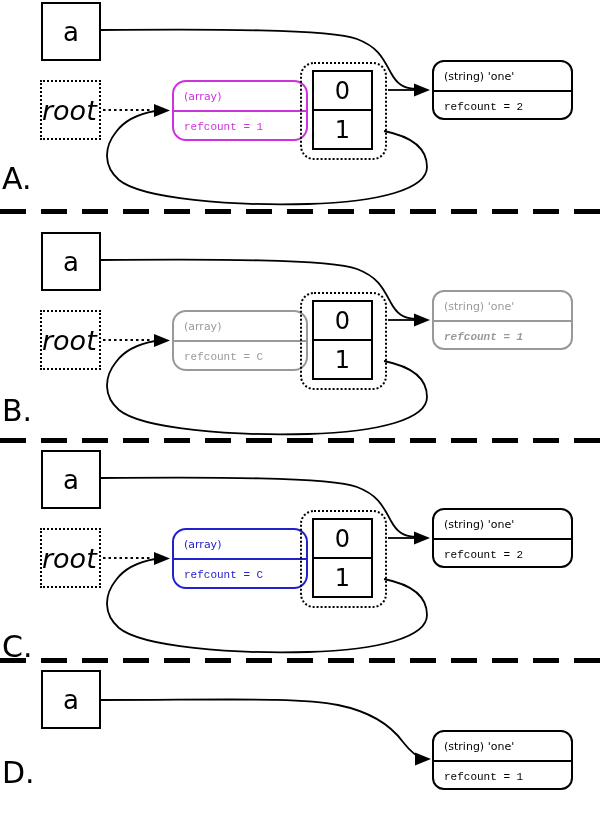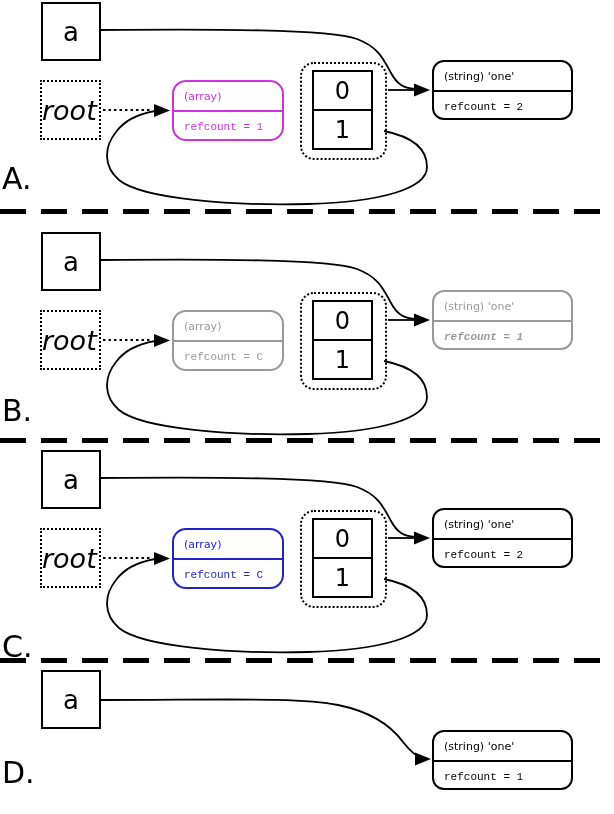"(array)" .arraybox { width: 112px -> 136px }
